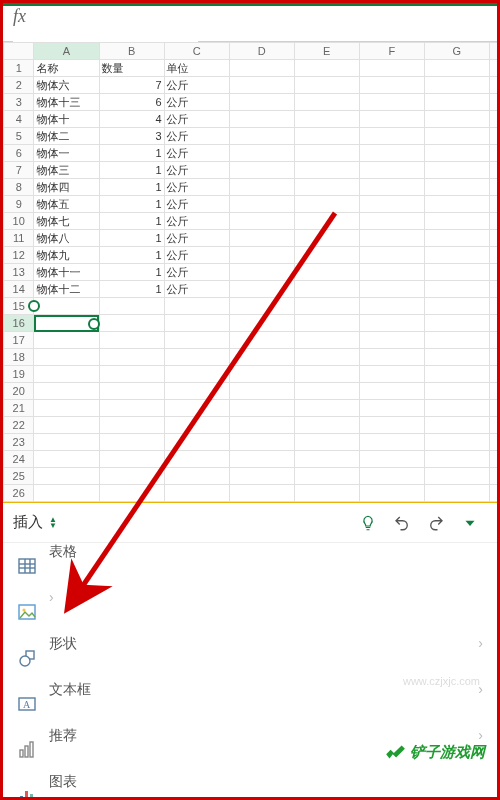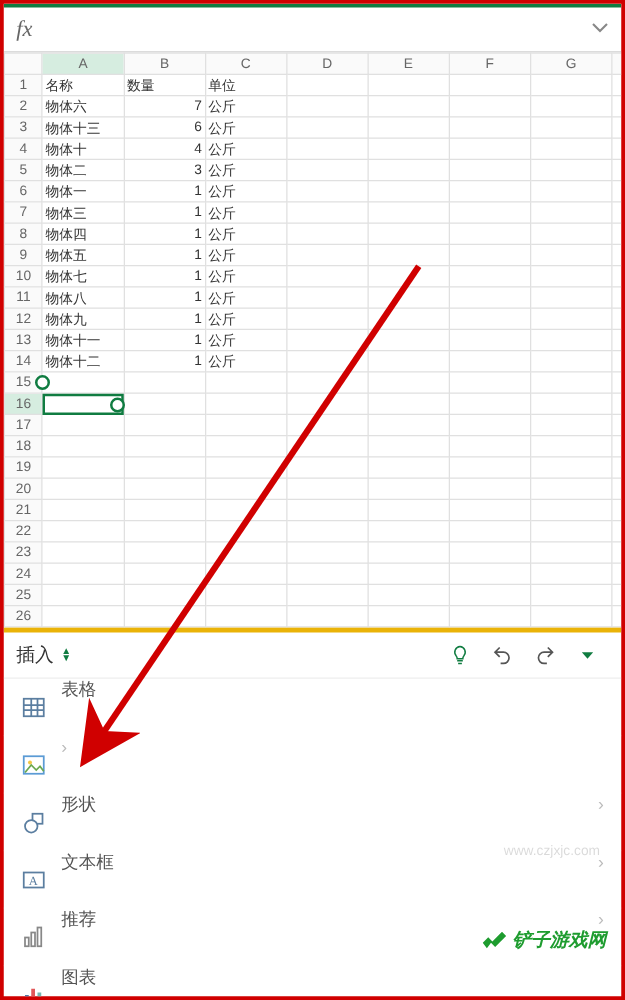"fx" .fx-bar { align-items: center -> flex-start; flex-direction: none -> column }
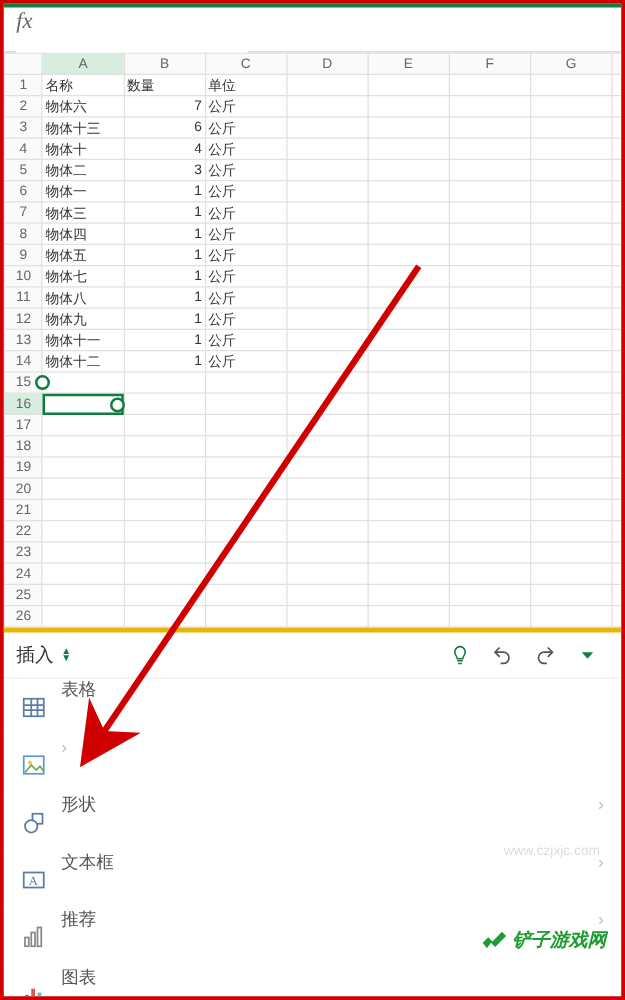"插入" .ribbon { border-top: 4px solid #eab308 -> 1px solid #eab308 }
